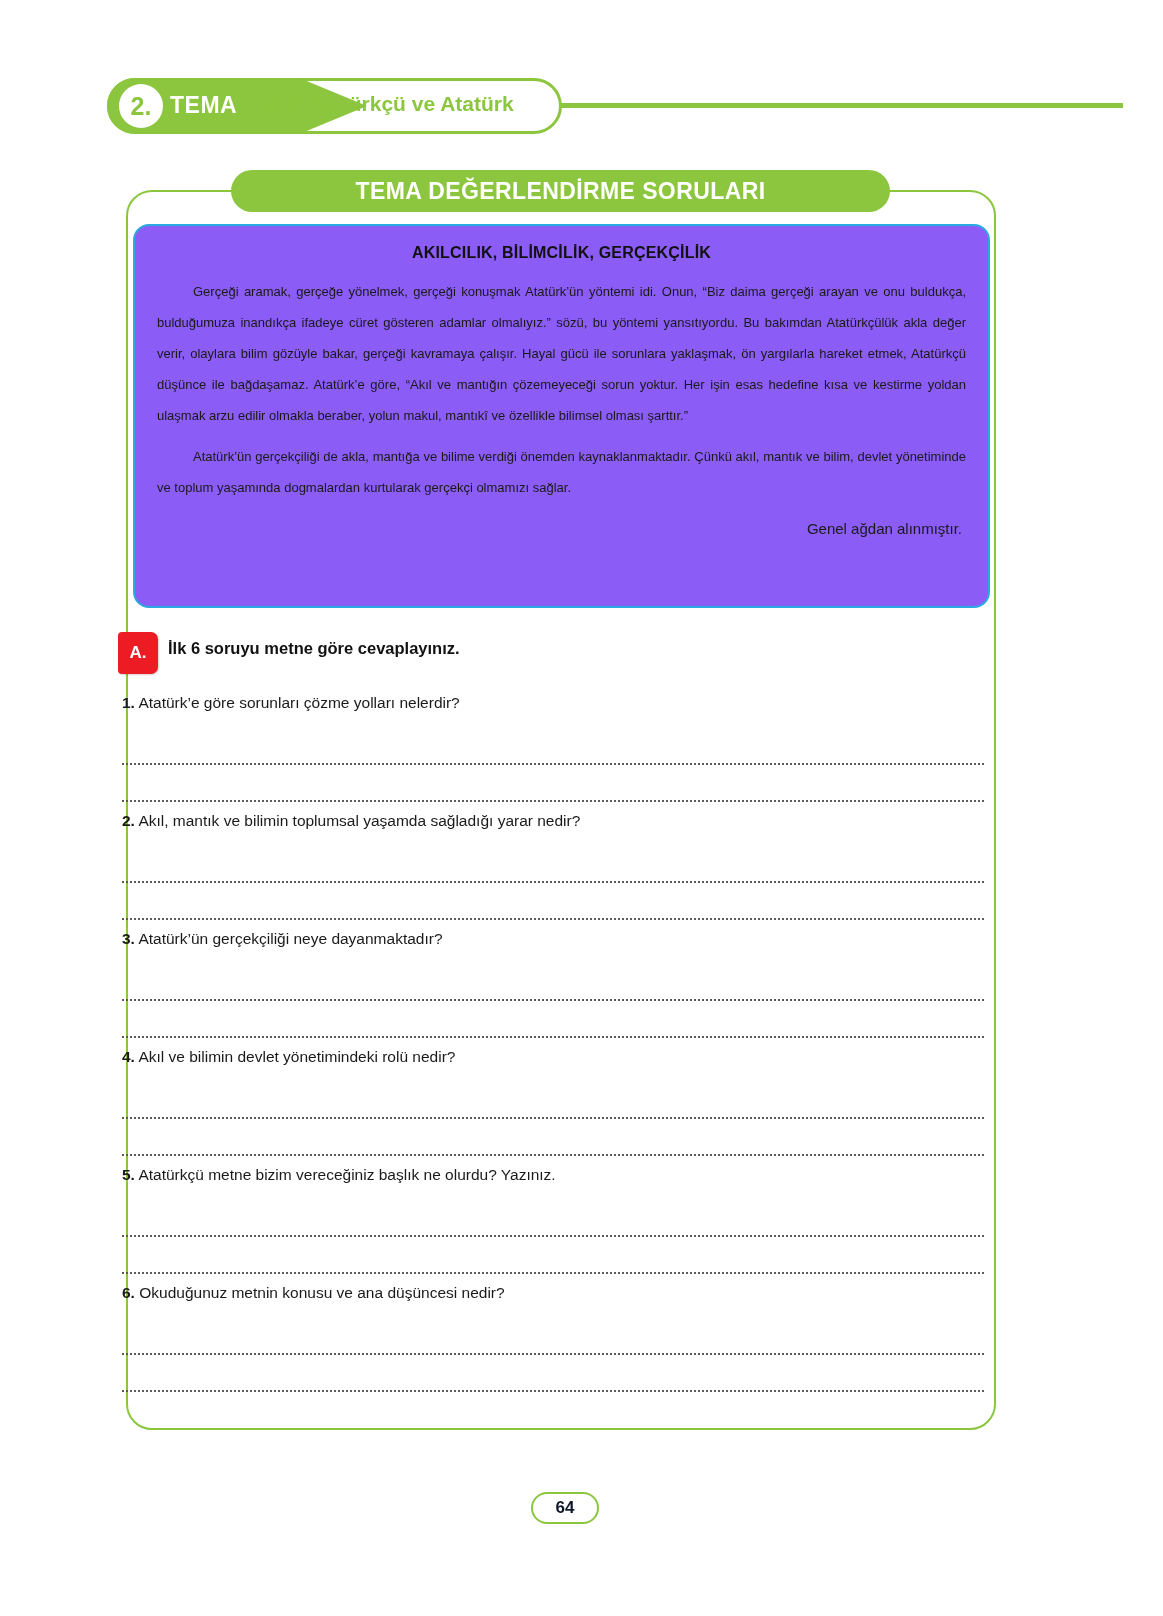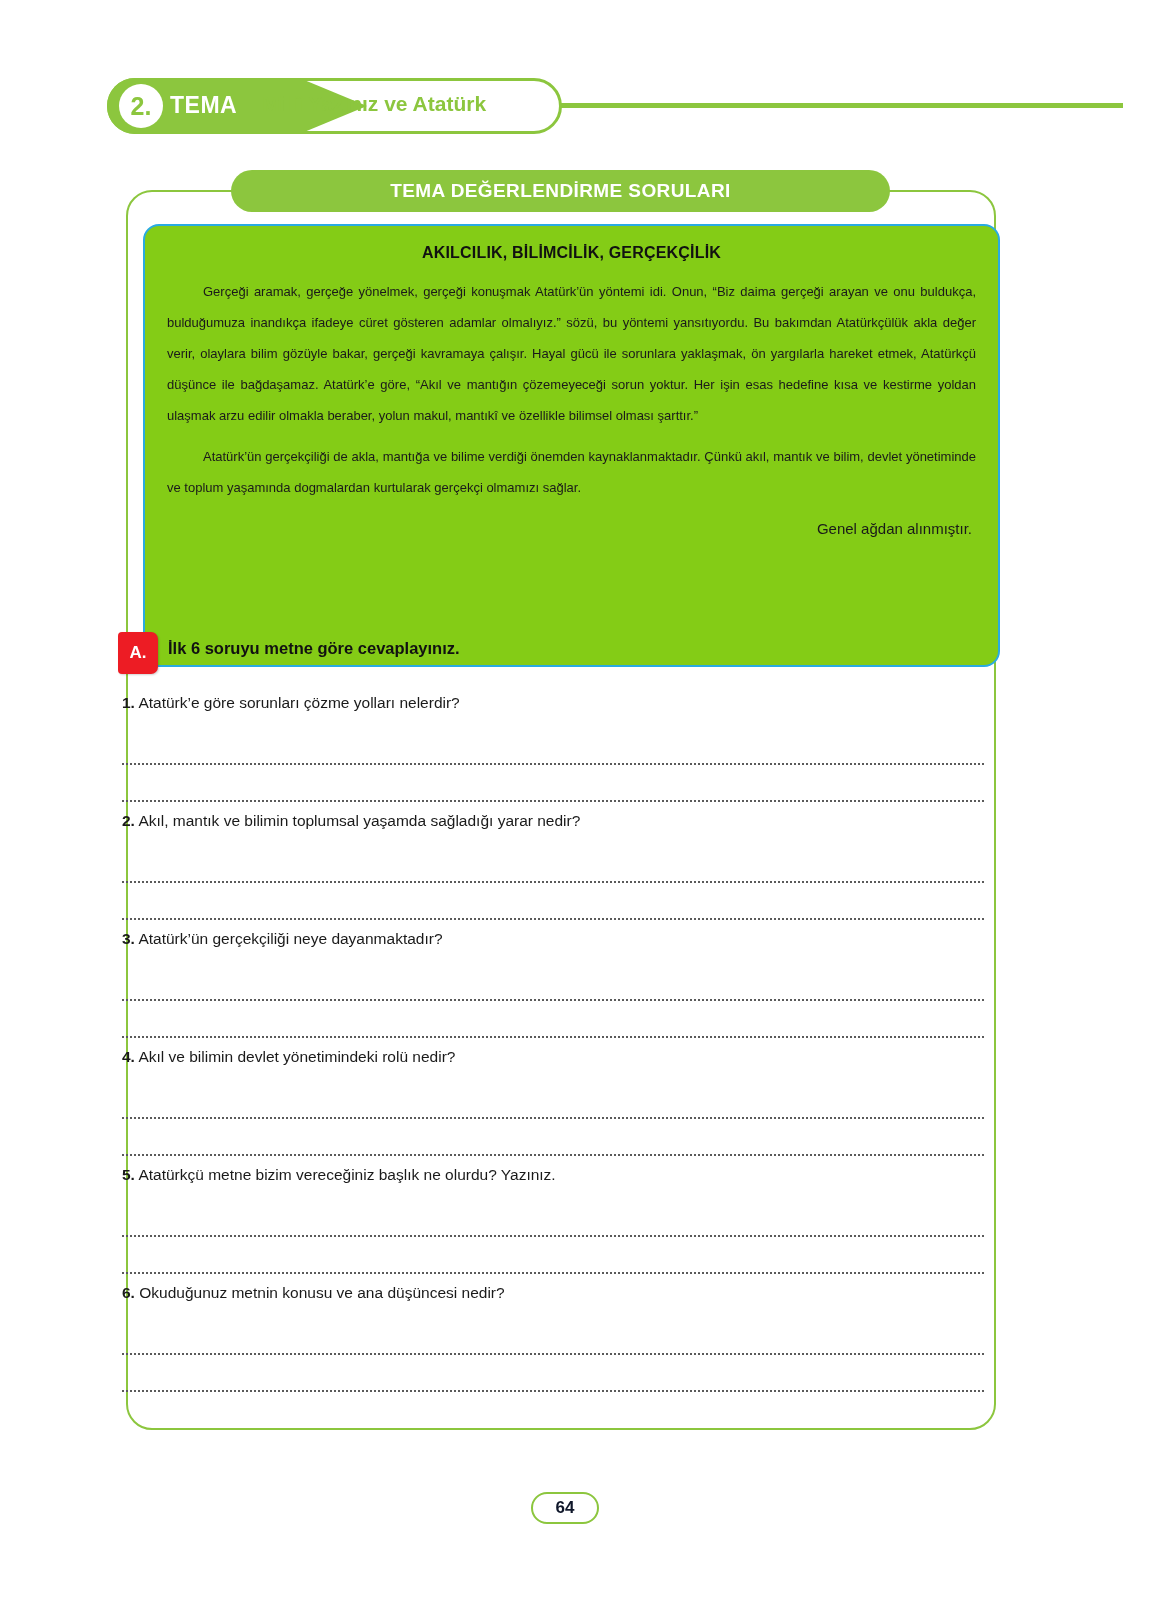"Millî Yazınız ve Atatürk" div.theme-title { text: Yazınız -> Atatürkçü }
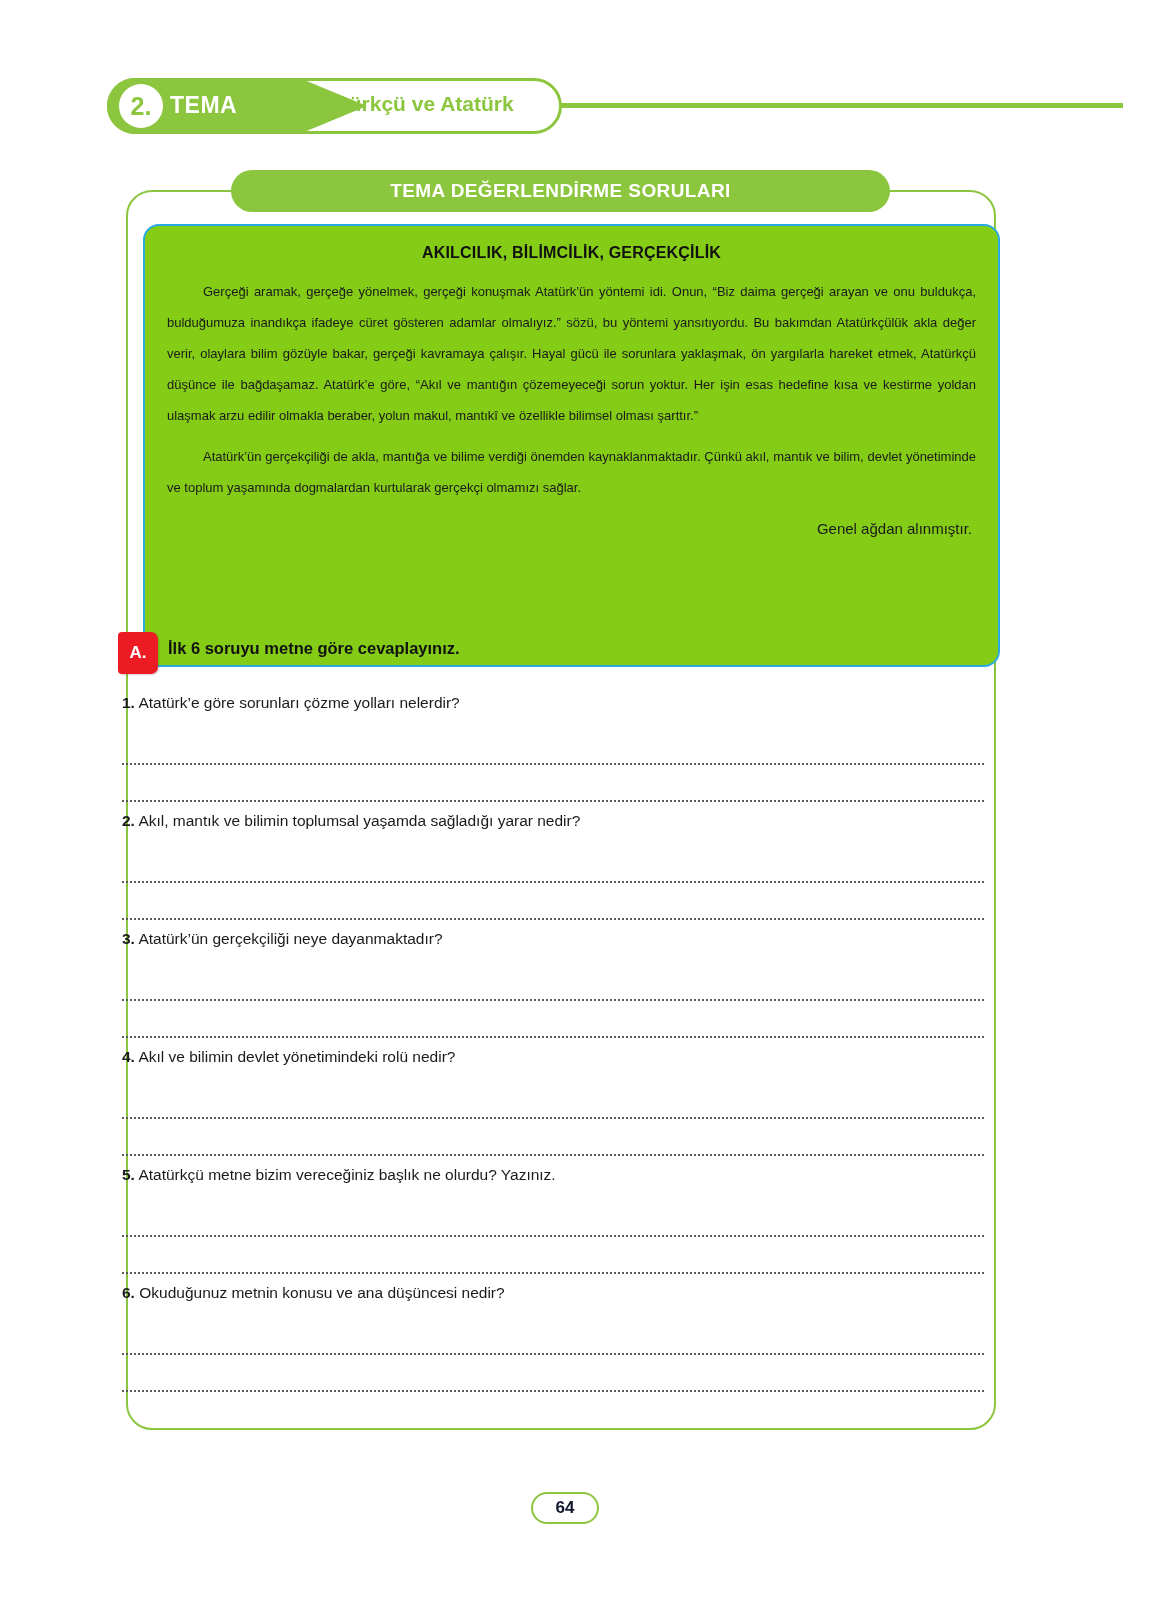"TEMA DEĞERLENDİRME SORULARI" .frame-banner span { font-size: 19px -> 23px }
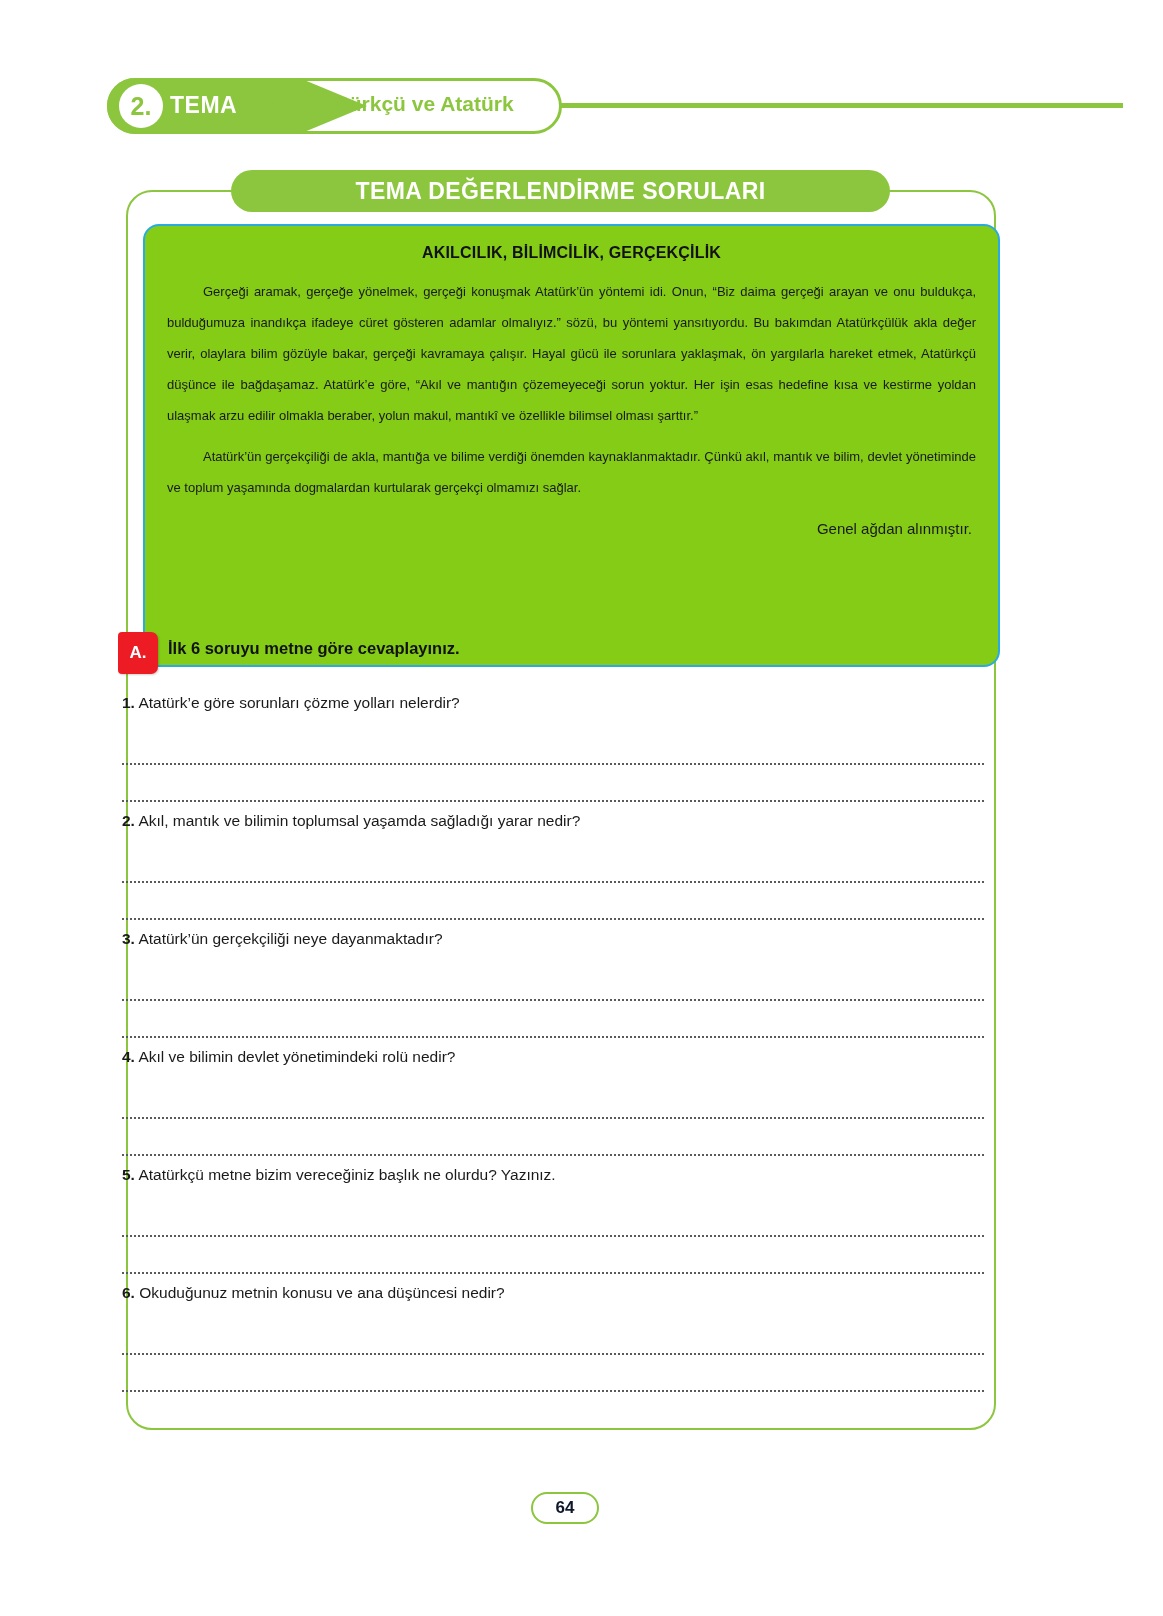"AKILCILIK, BİLİMCİLİK, GERÇEKÇİLİK" .readbox { background: #84cc16 -> #8b5cf6; height: 443px -> 384px; left: 143px -> 133px }
